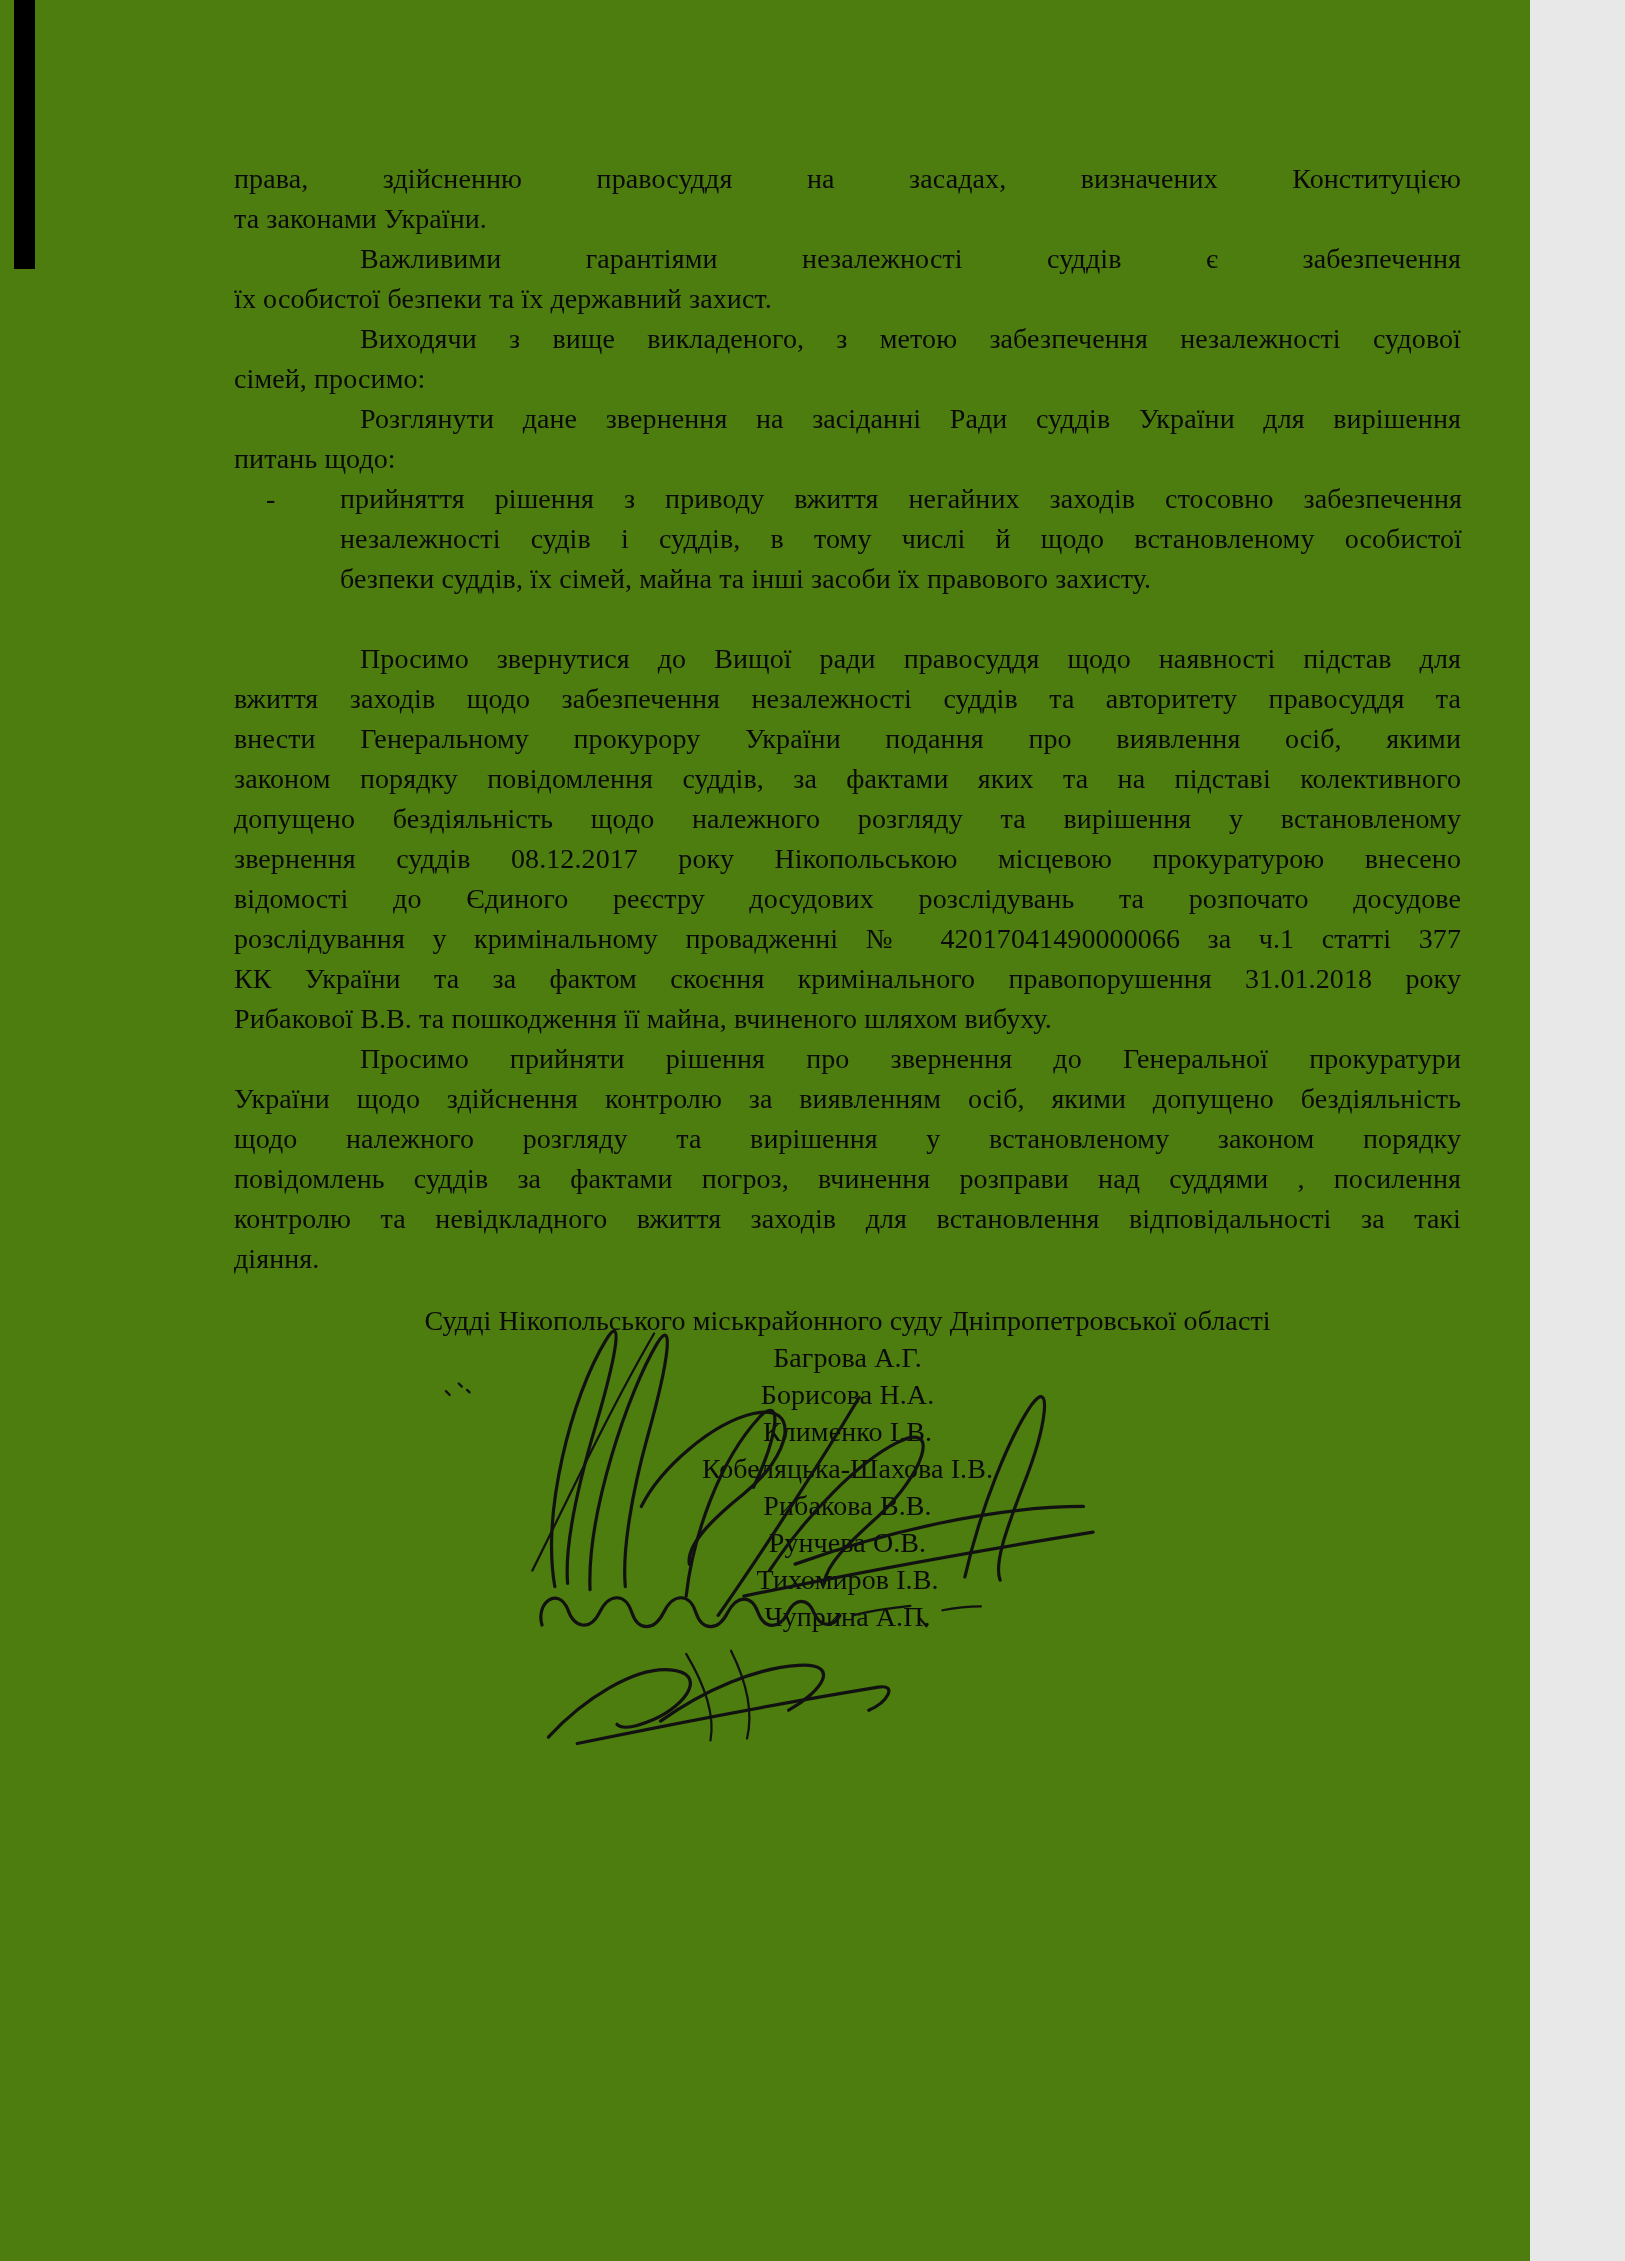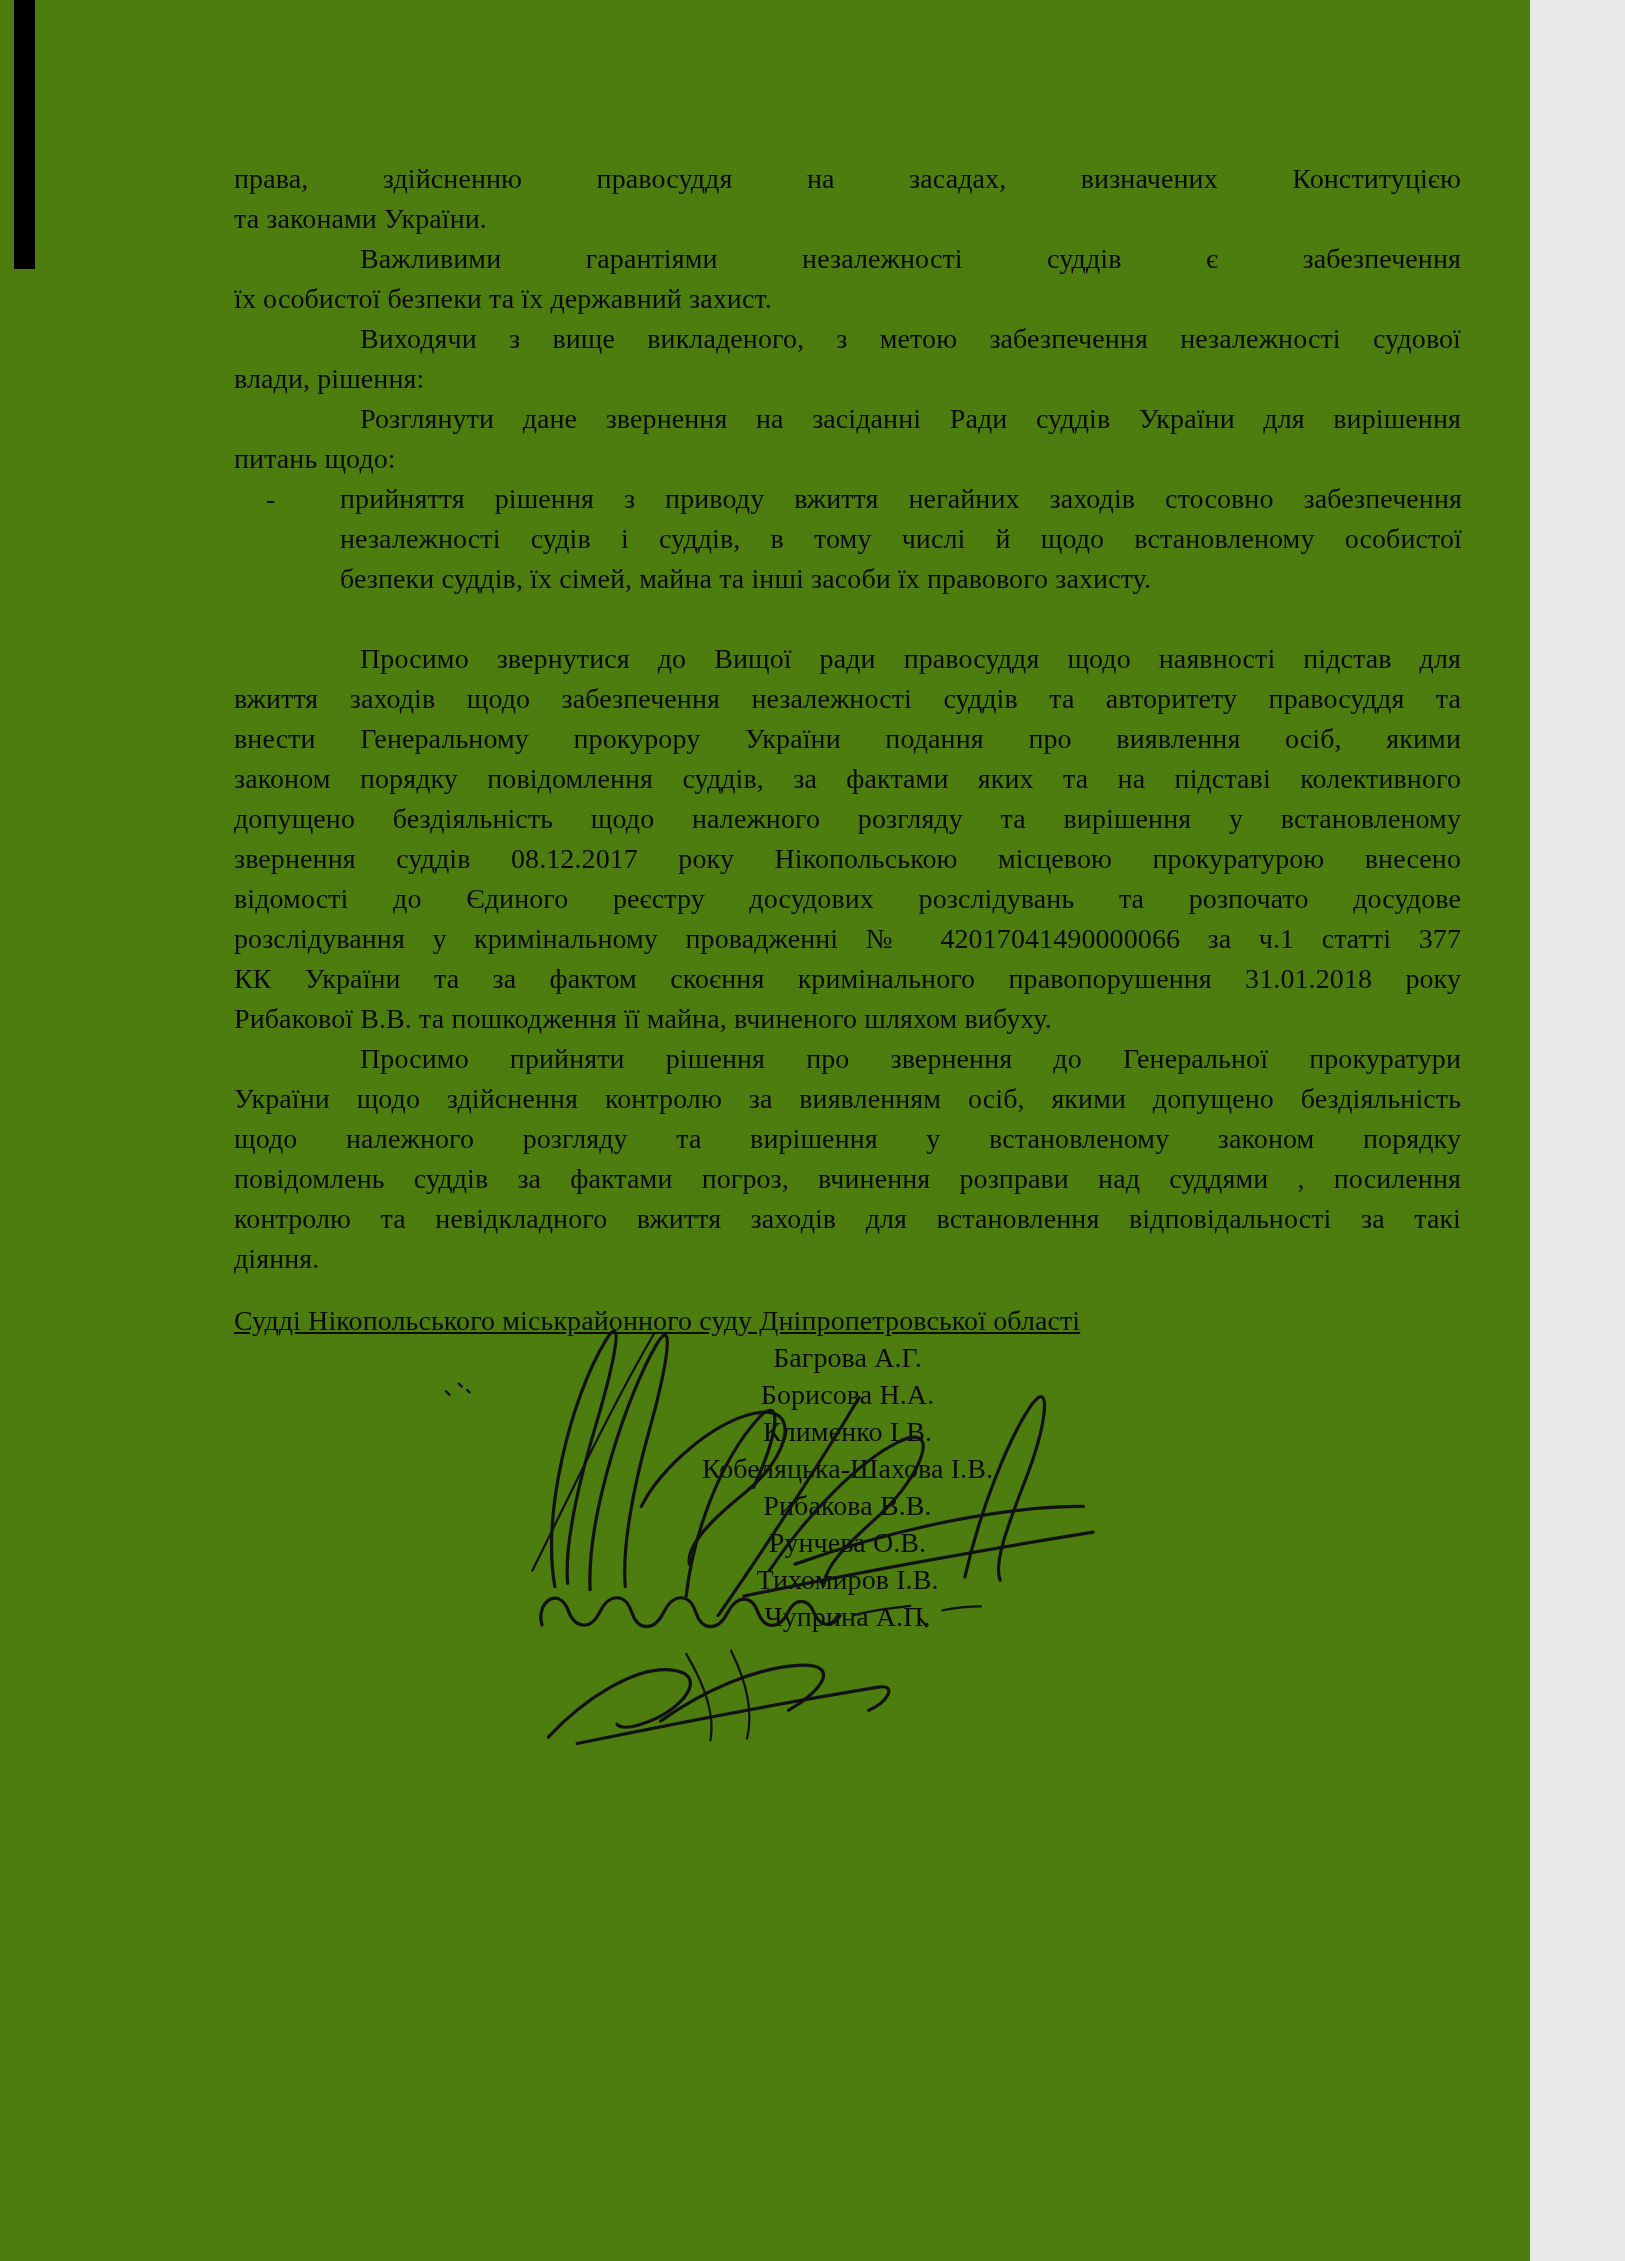"влади, рішення:" div.line { text: влади, рішення -> сімей, просимо }
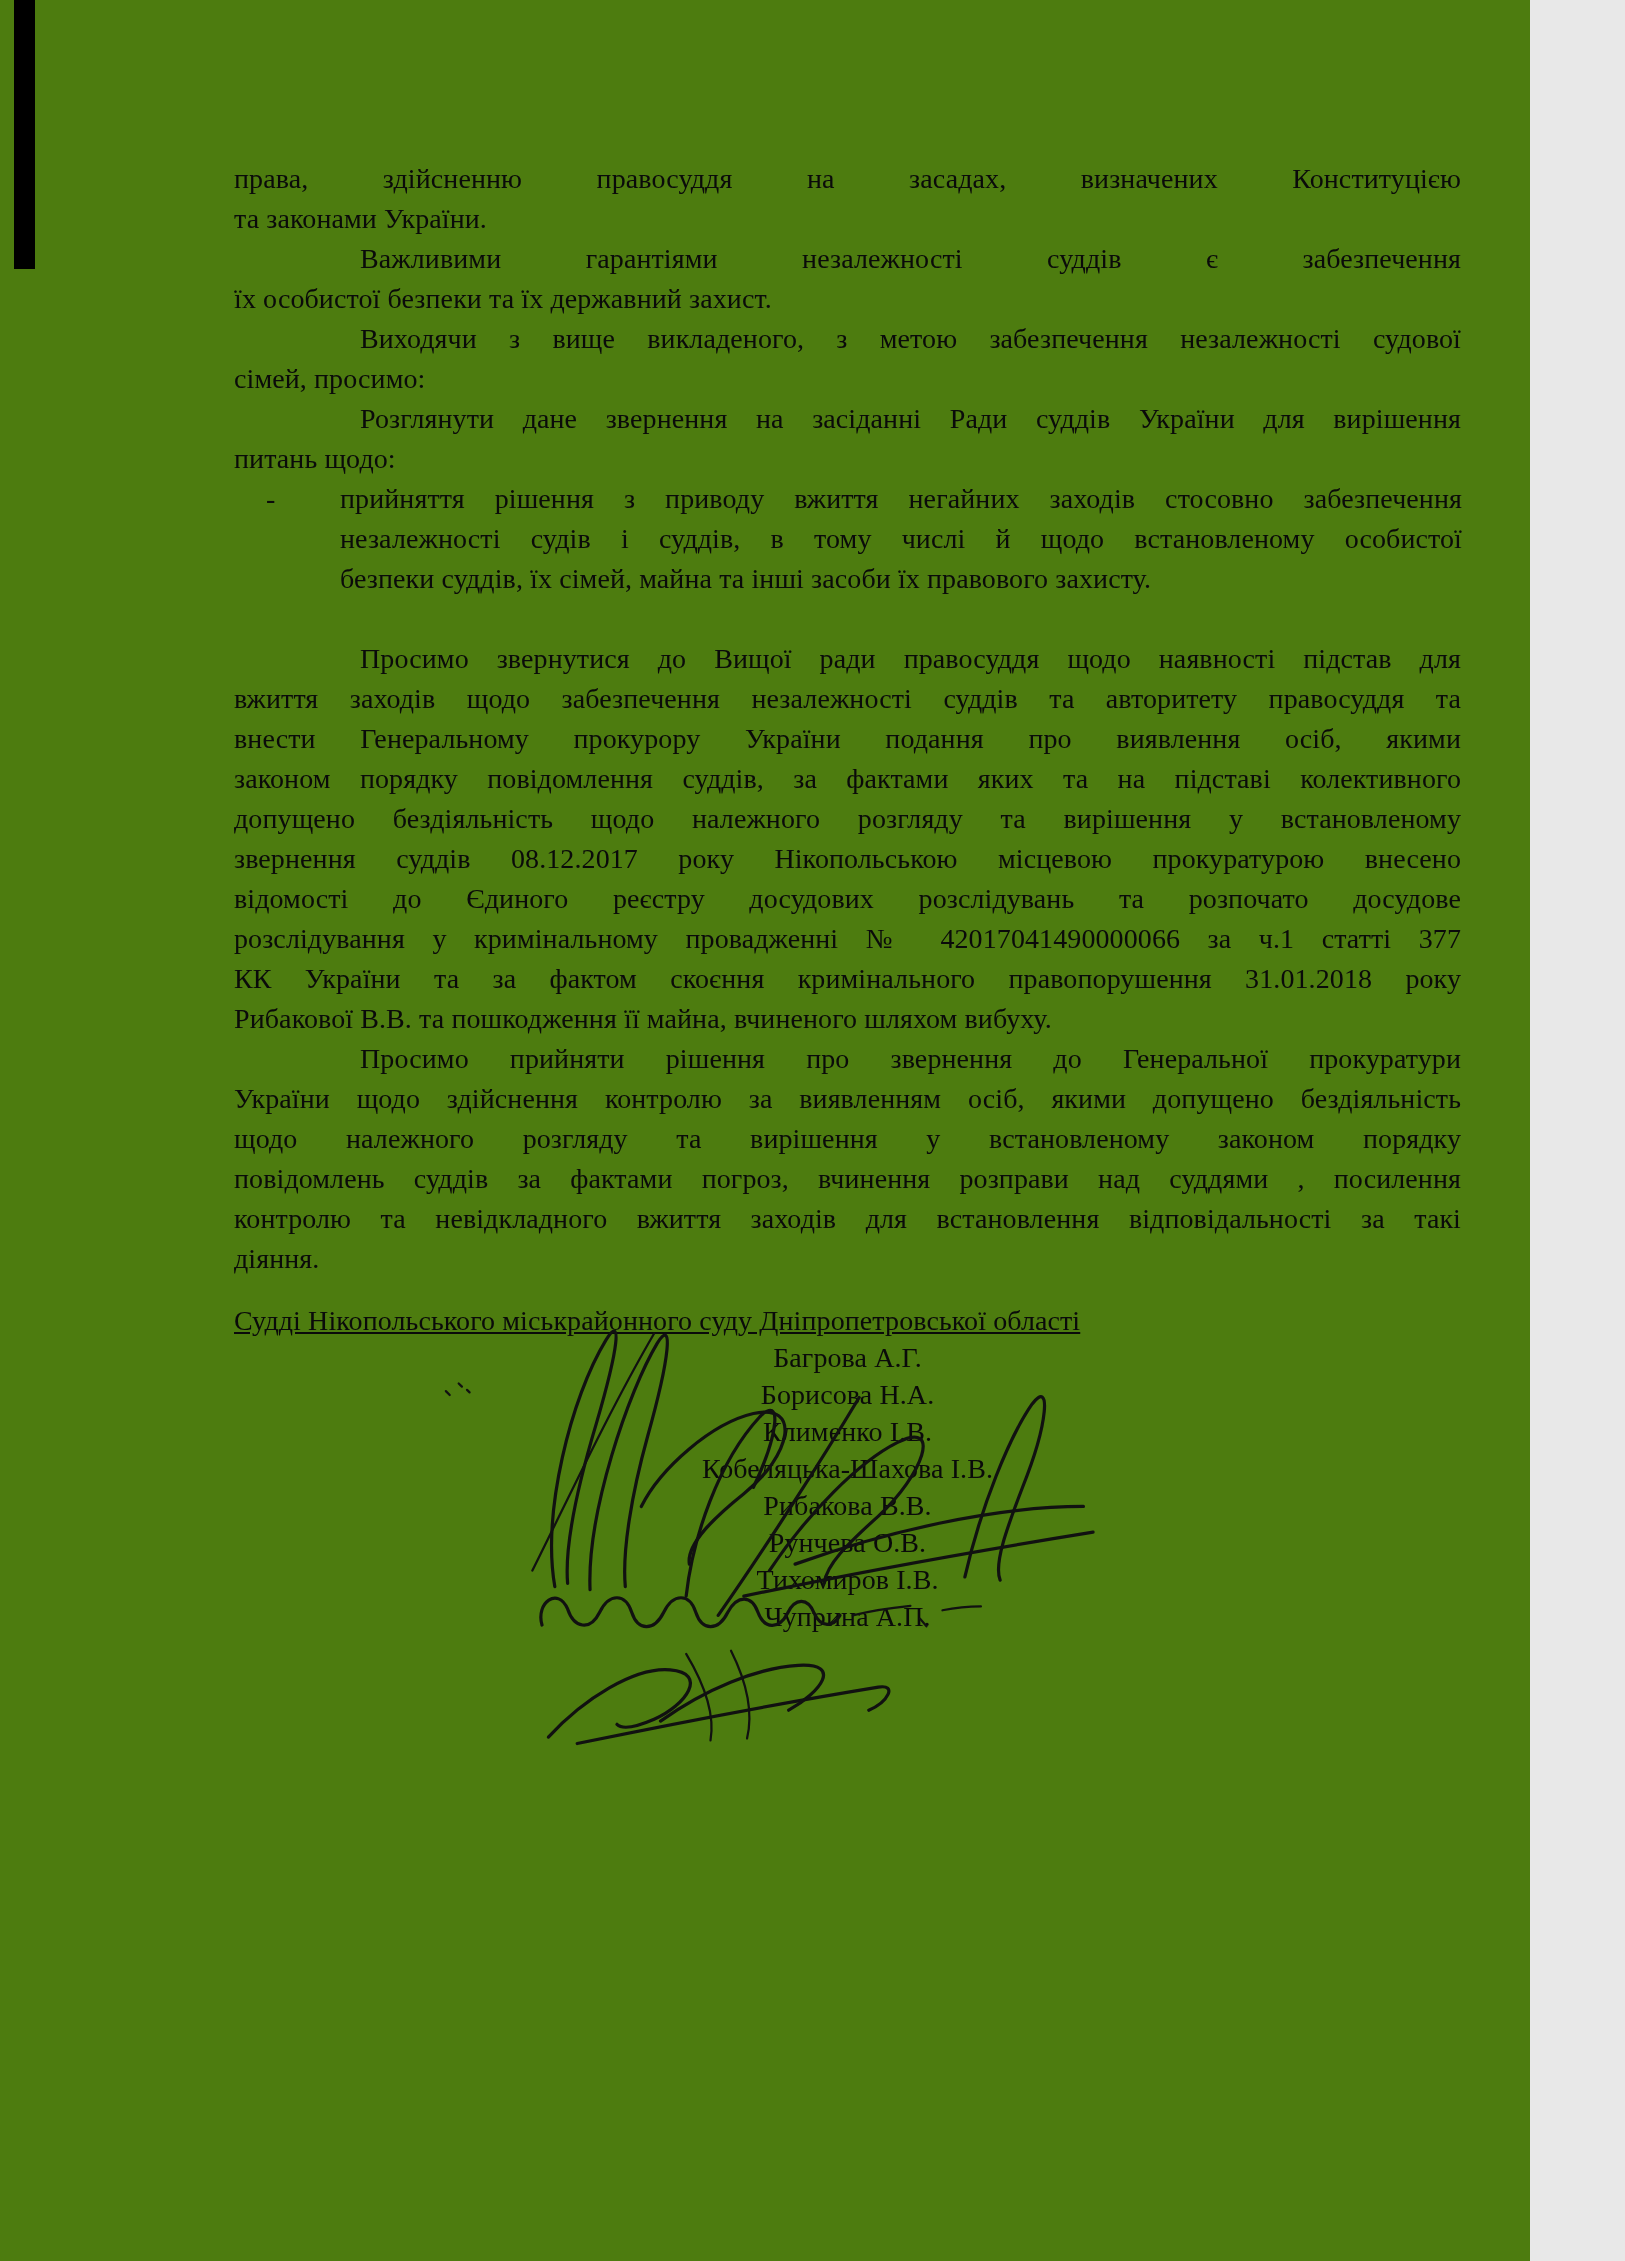"Судді Нікопольського міськрайонного суду" .sig-heading { text-align: left -> center; text-decoration: underline -> none }
